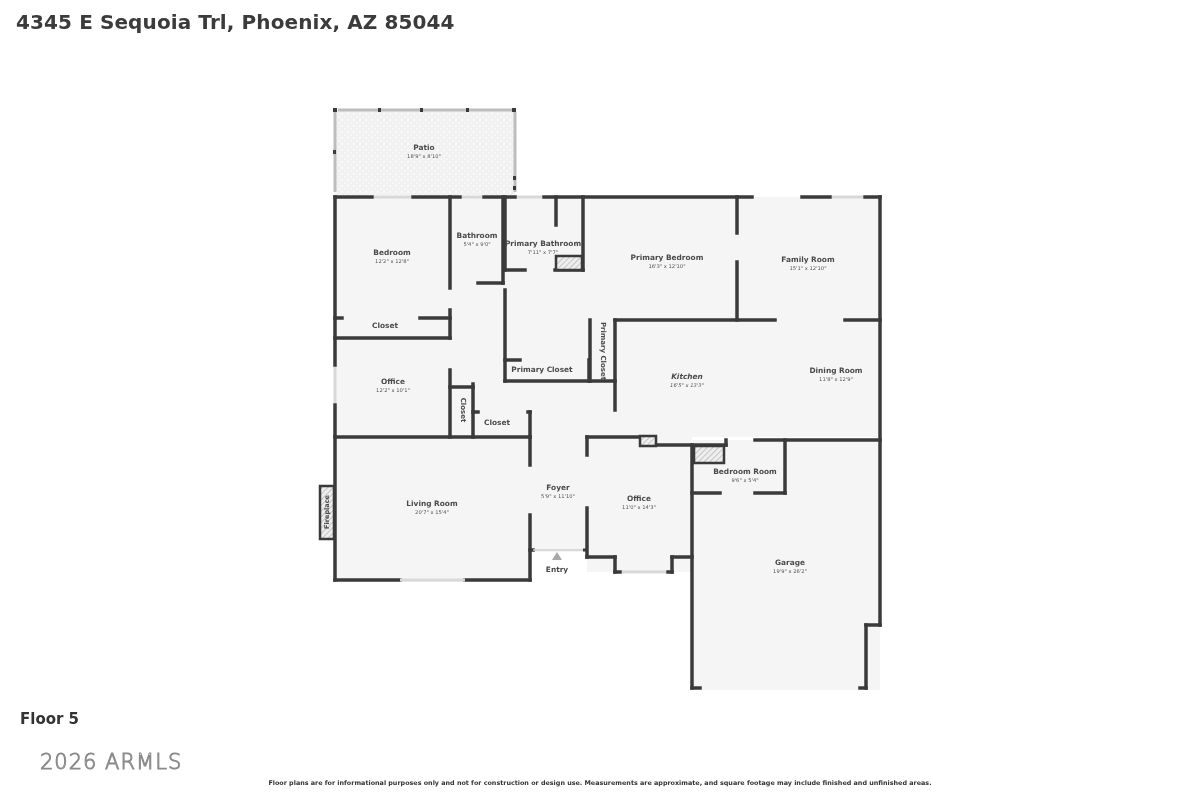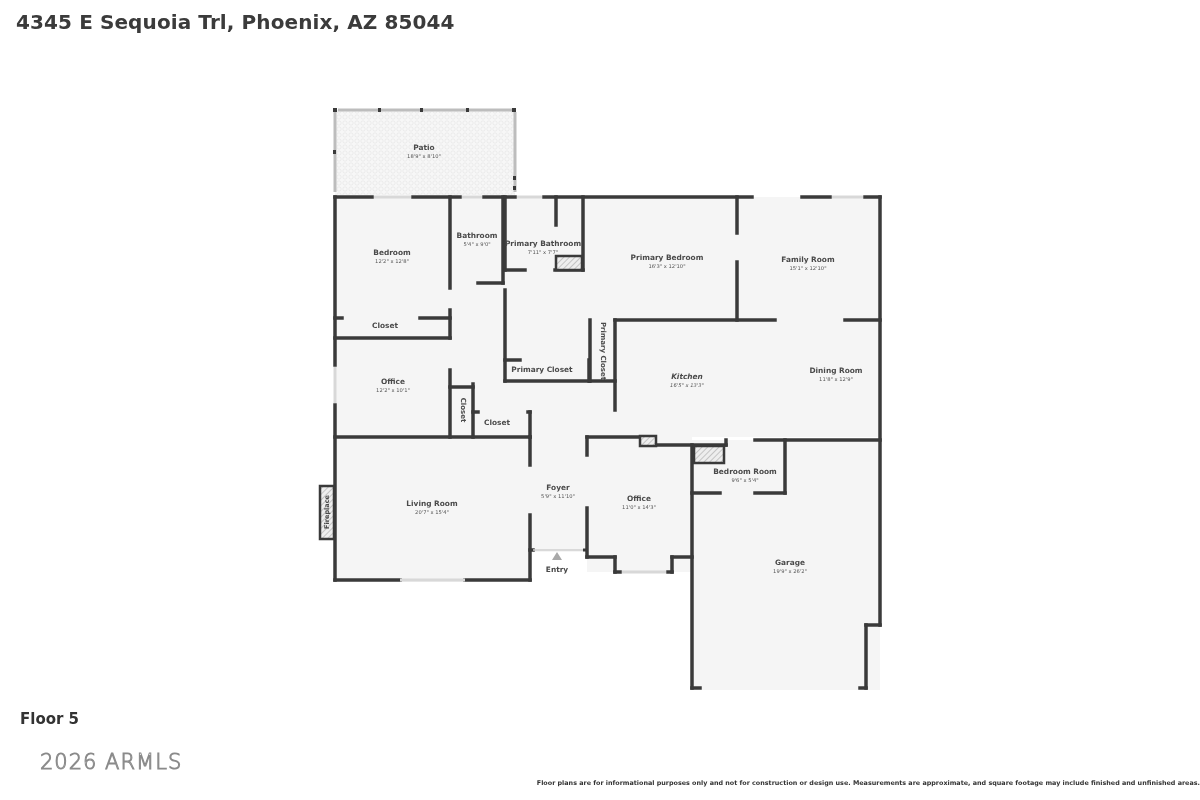"Floor plans are for informational" .disclaimer { text-align: right -> center }
